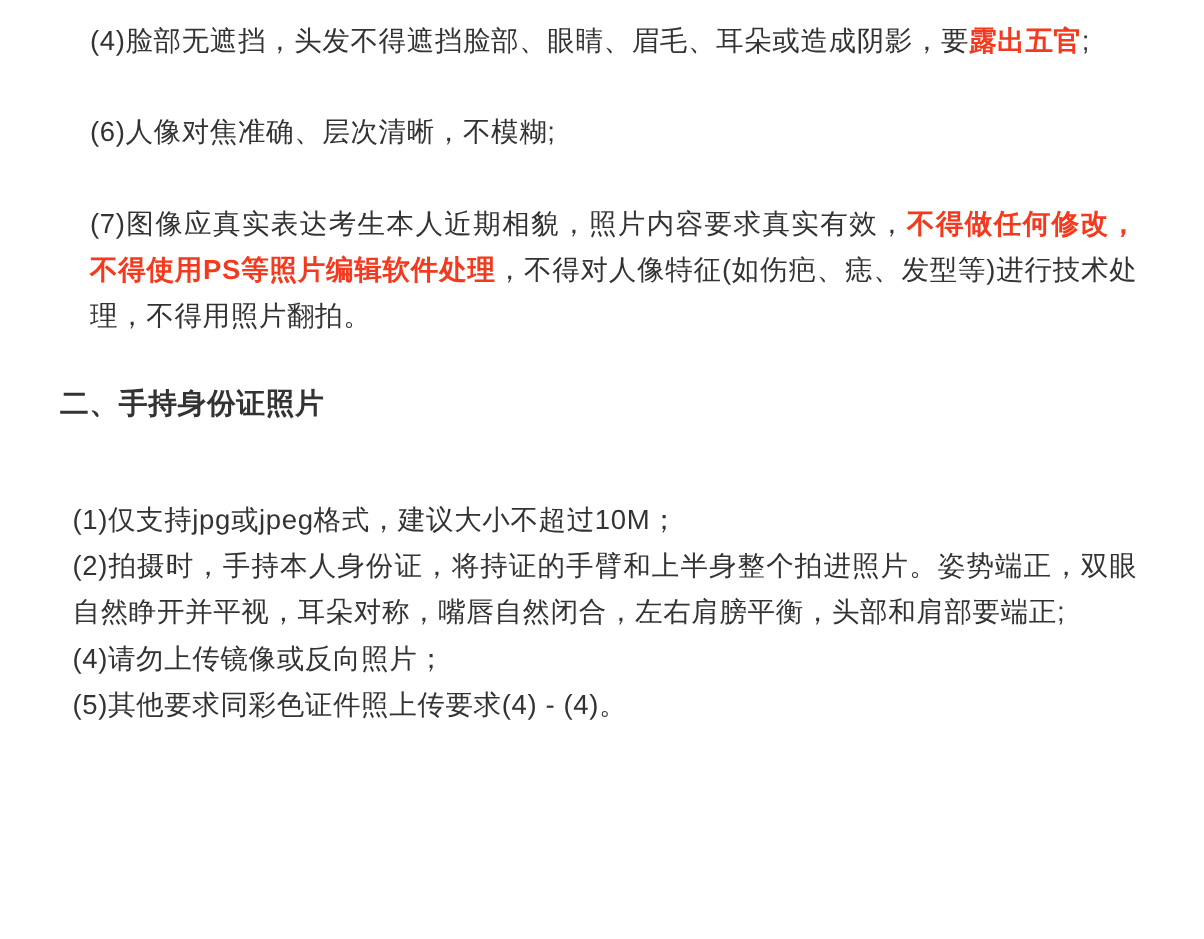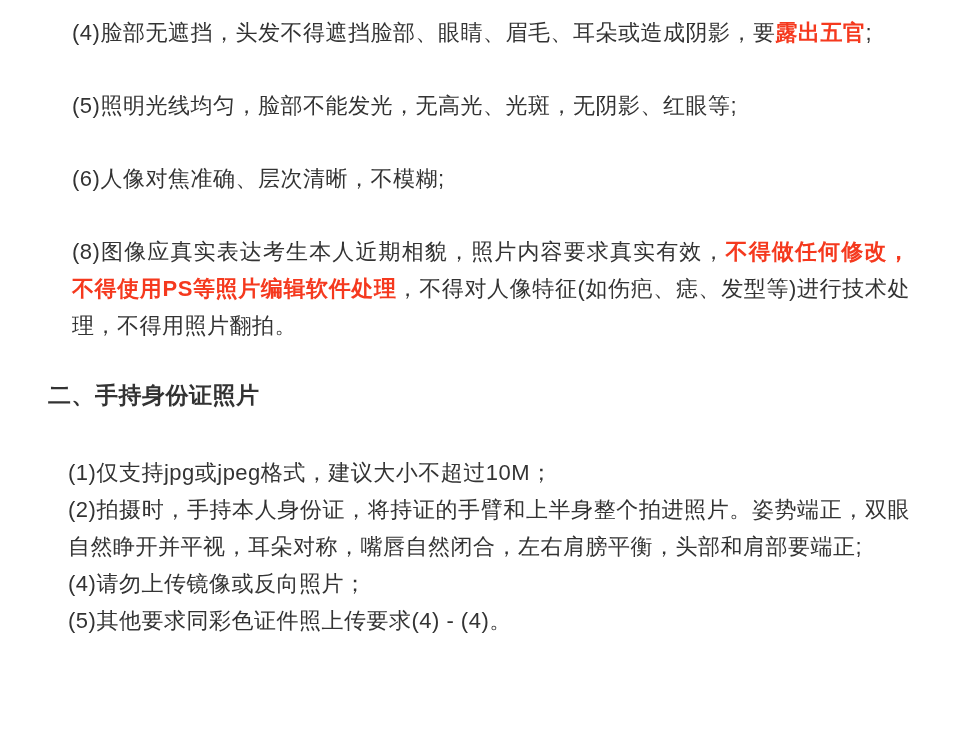"(5)照明光线均匀，脸部不能发光，无高光、光斑，无阴影、红眼等;" p.req-p { html: <p> <span>(5)照明光线均匀，脸部不能发光，无高光、光斑，无阴影、红眼等;</span> </p> -> none }
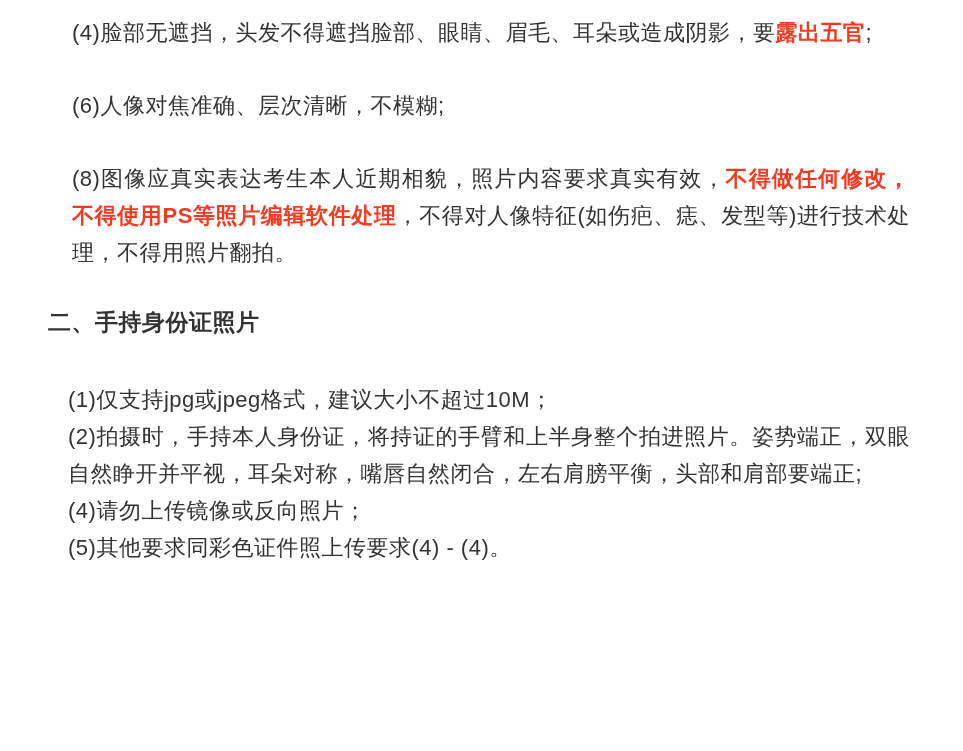"(8)图像应真实表达考生本人近期相貌，照片内容要求真实有效，" span { text: 8 -> 7 }
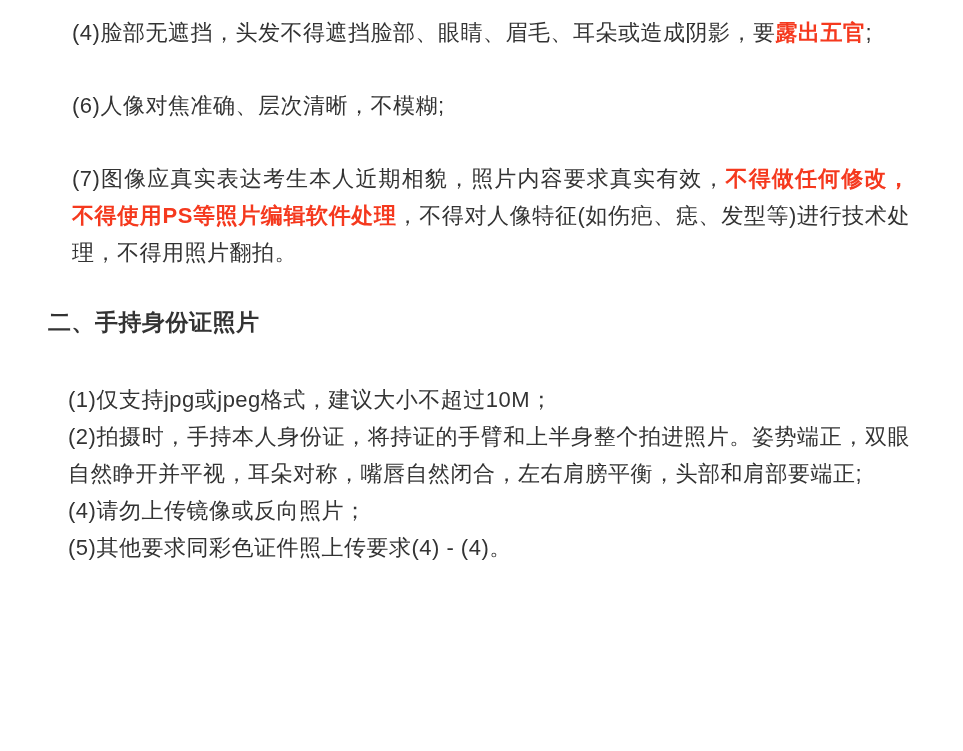"二、手持身份证照片" .section-heading { margin: 0 0 44px 0 -> 0 0 60px 0 }
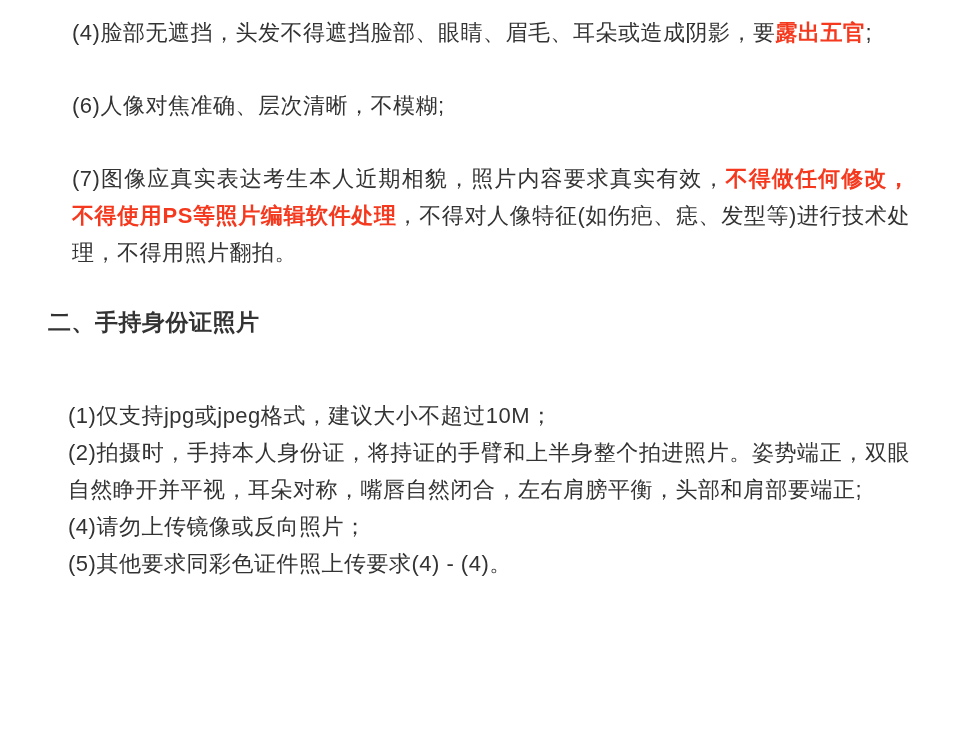"(1)仅支持jpg或jpeg格式，建议大小不超过10M；" .item-p { margin: 0 0 0 20px -> 0 0 0 10px }
